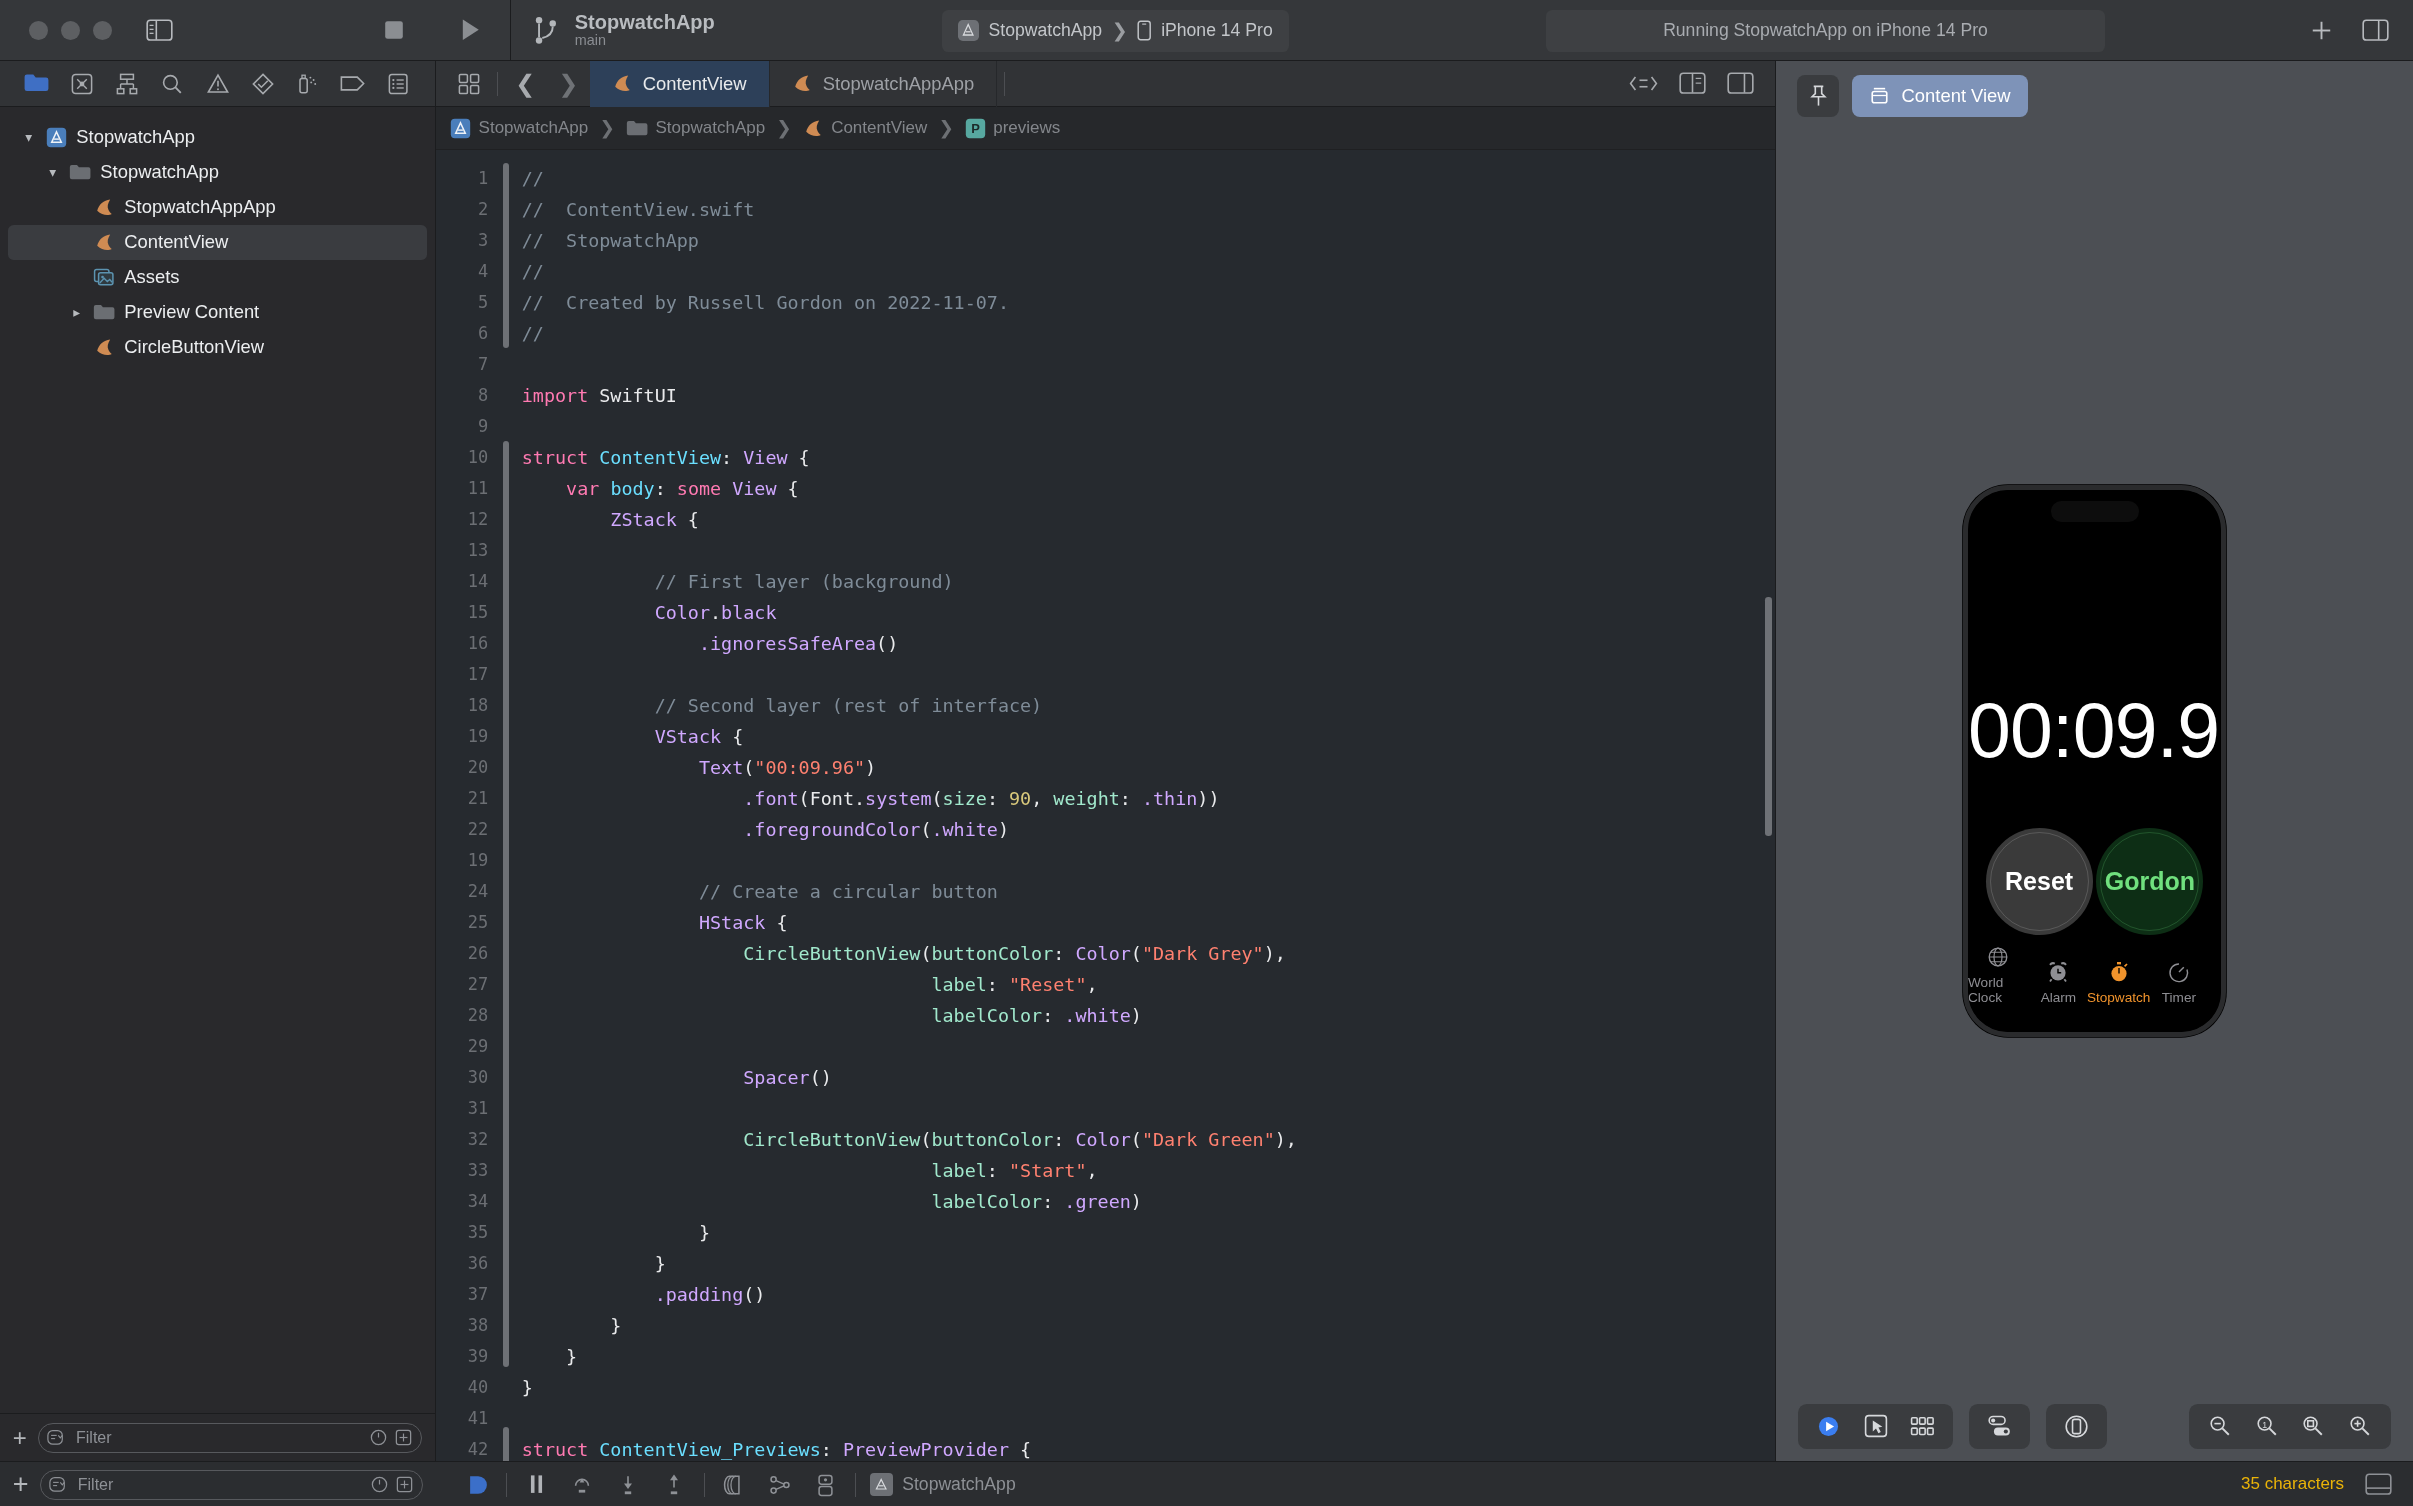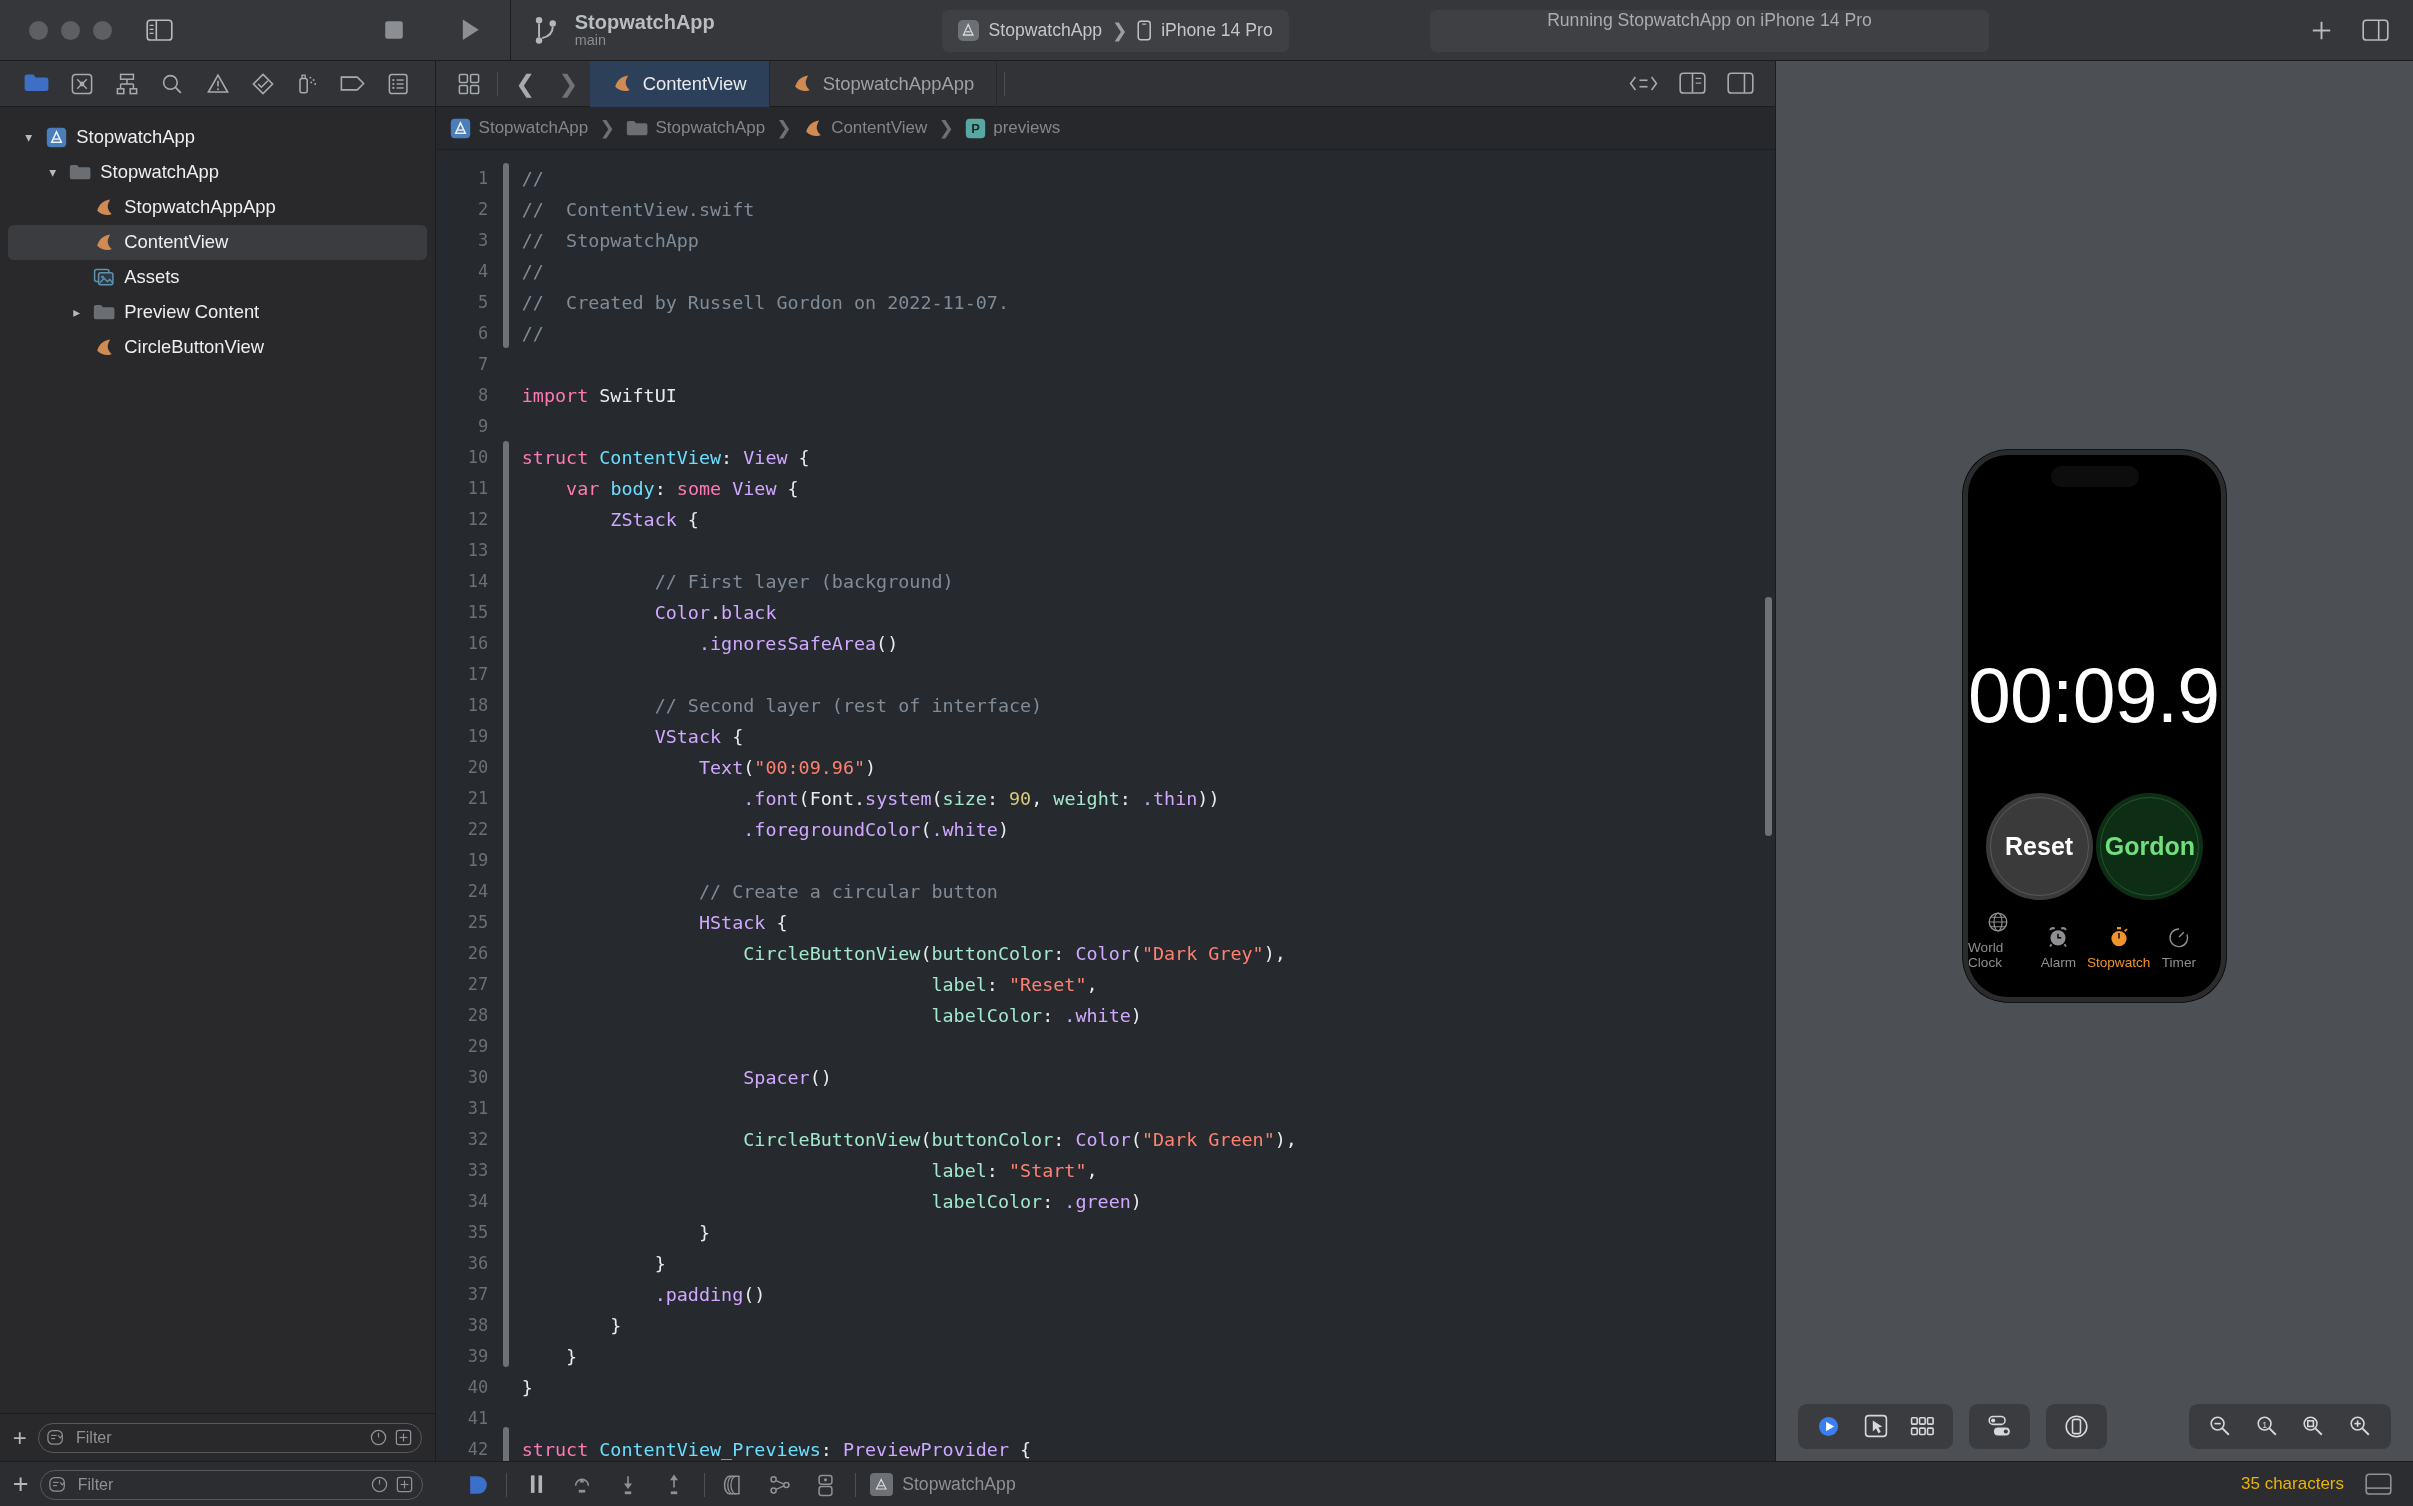"Running StopwatchApp on iPhone 14" .statuspill { align-items: none -> center; left: 1430px -> 1546px }
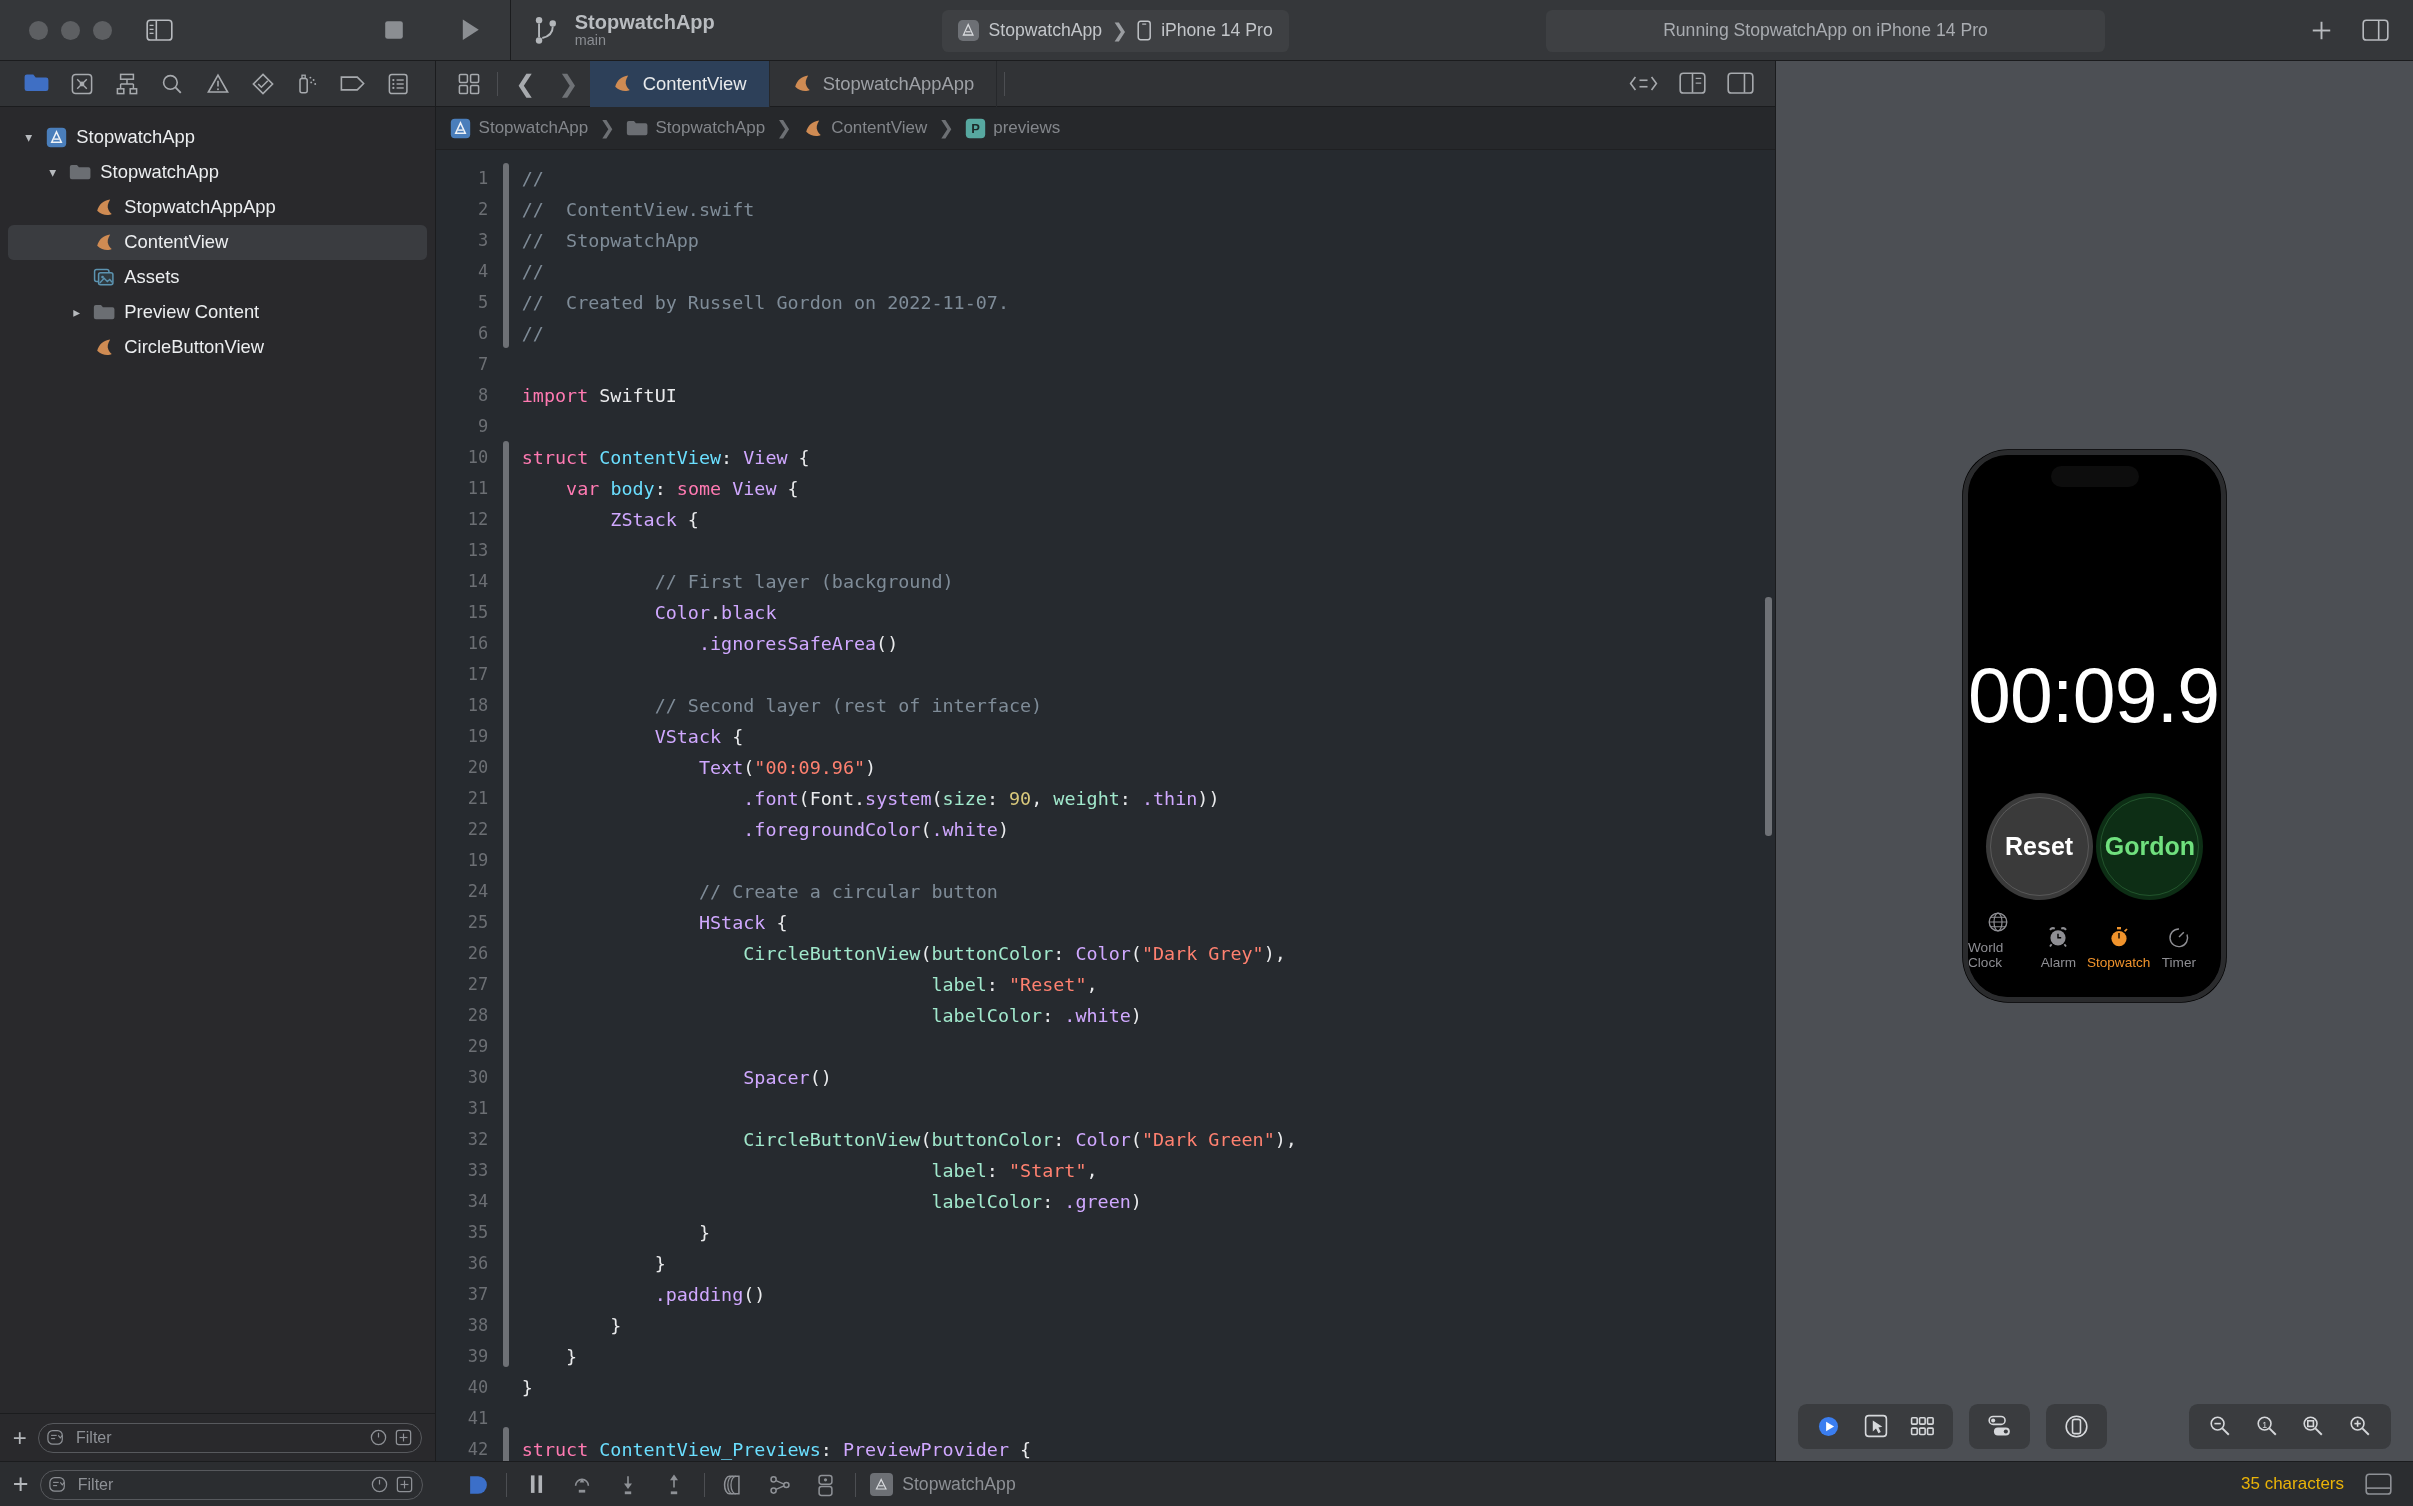"Content View" div.canvas-top { html: none -> <div> <div> <svg> <path></path> <line></line> </svg> </div> <div> <svg> <rect></rect> <line></line> <line></line> </svg> <span>Content View</span> </div> </div> }
